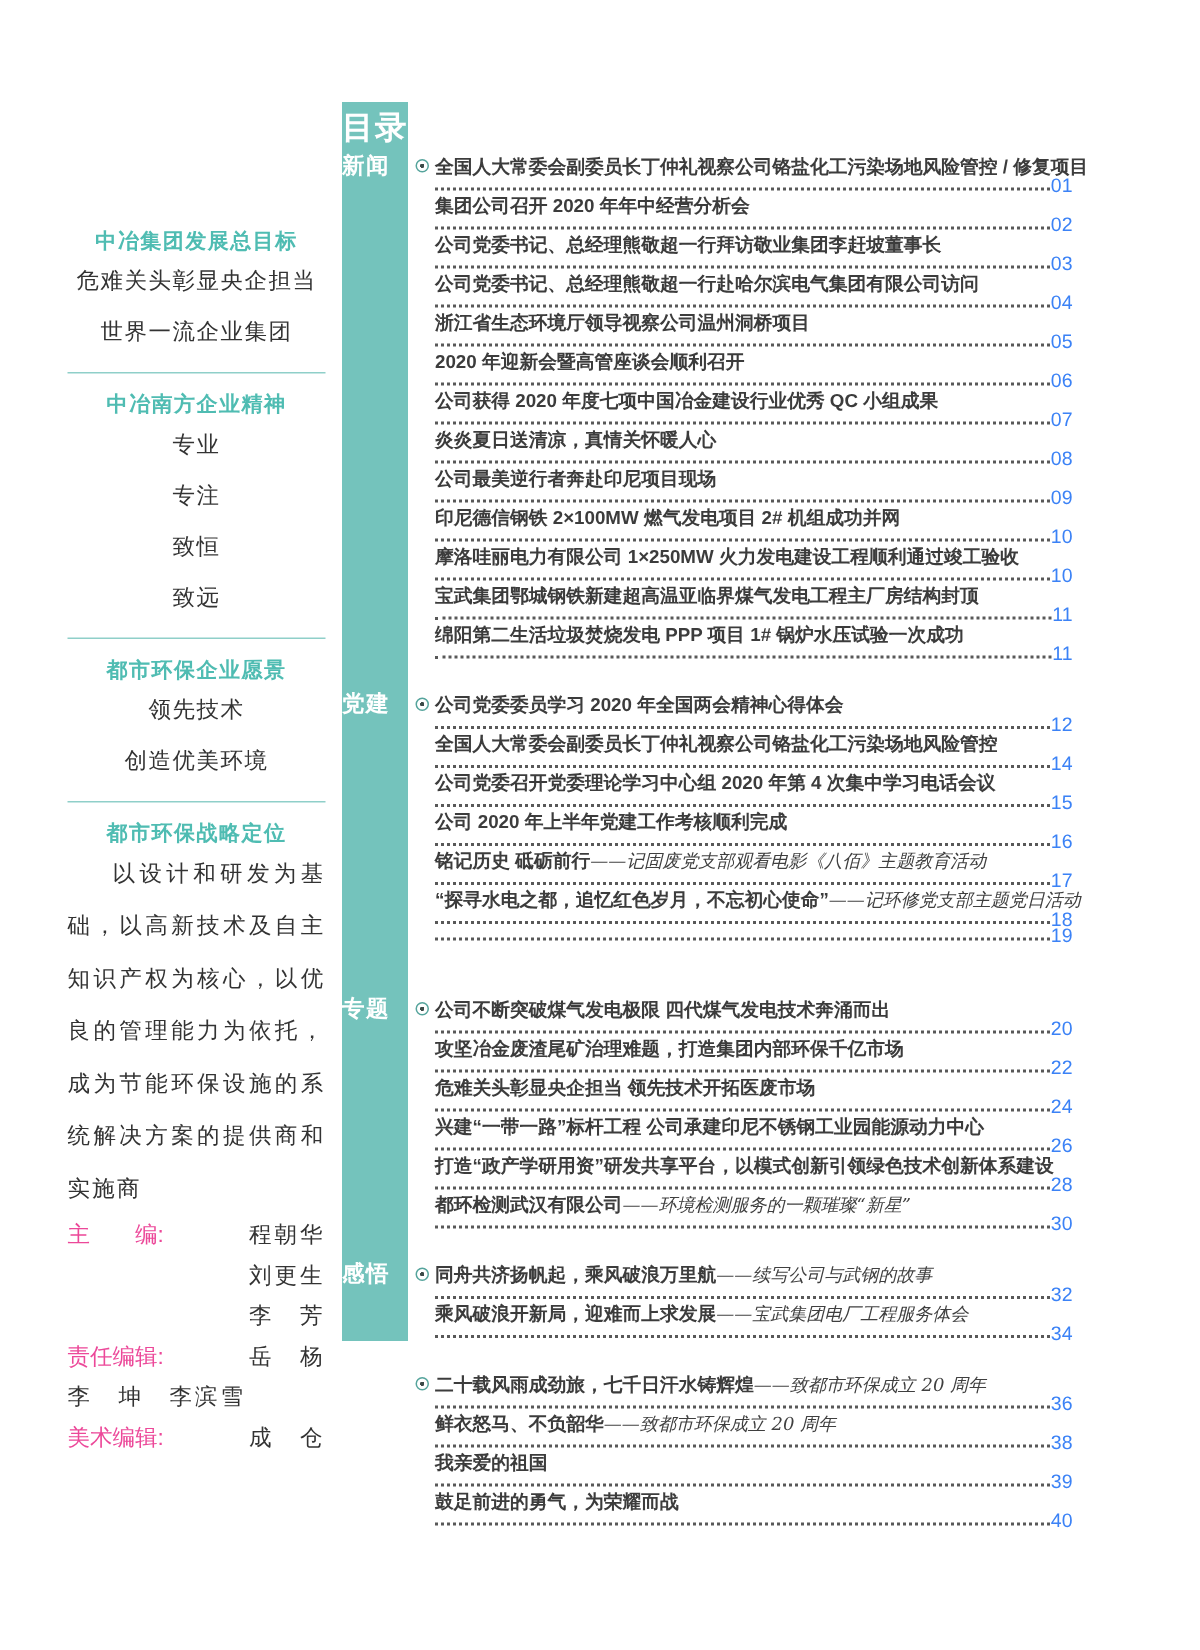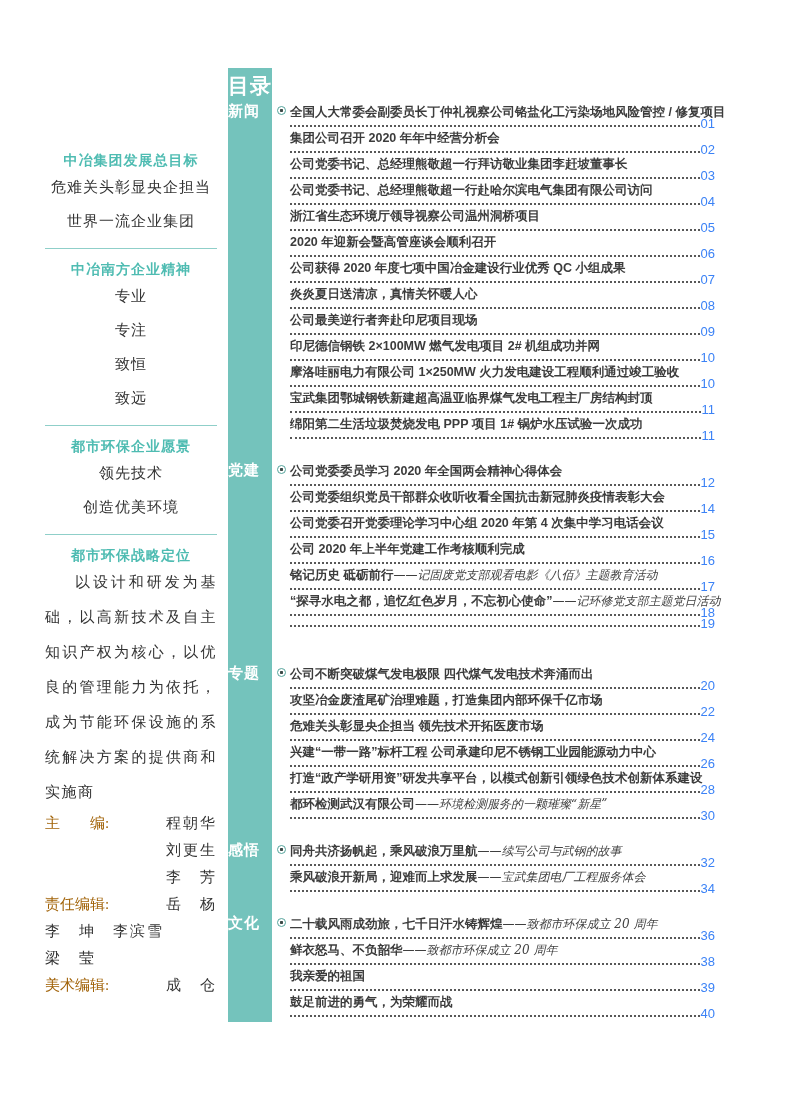"目录" .teal-bar { height: 954px -> 826px }
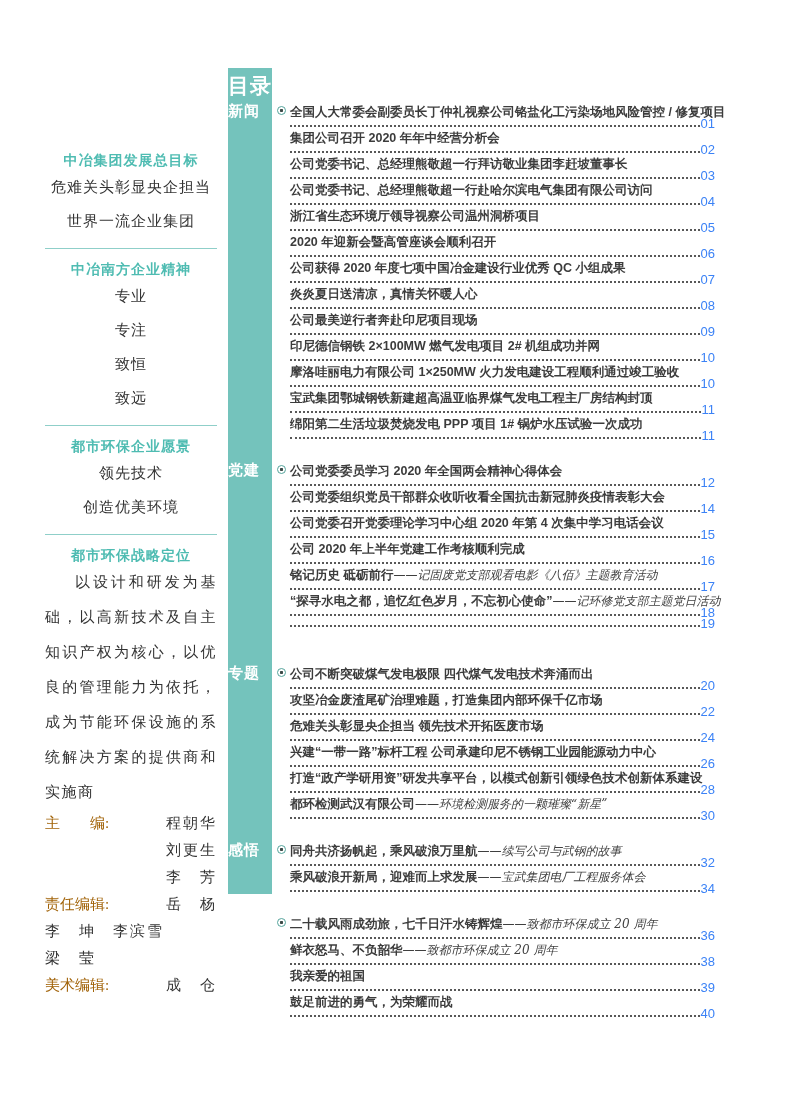"公司党委组织党员干部群众收听收看全国抗击新冠肺炎疫情表彰大会" span.entry-title { text: 公司党委组织党员干部群众收听收看全国抗击新冠肺炎疫情表彰大会 -> 全国人大常委会副委员长丁仲礼视察公司铬盐化工污染场地风险管控 }
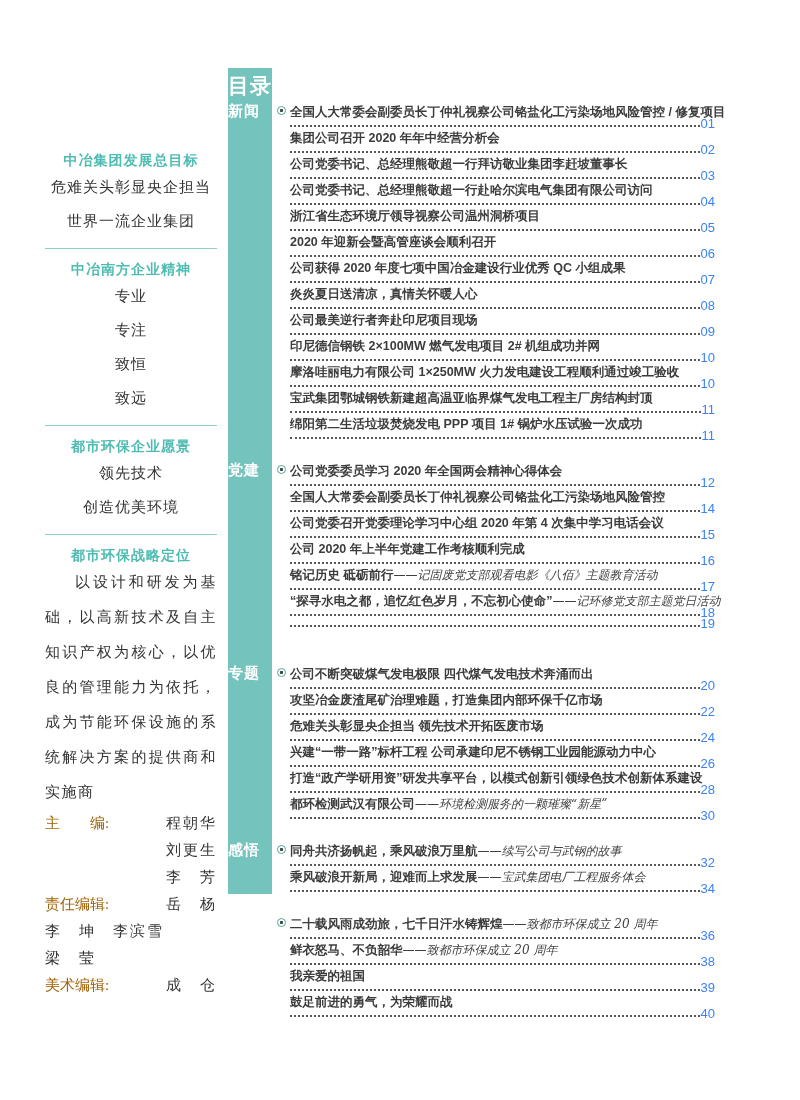"主 编:" .ed-label { color: #a16207 -> #ec4899; font-family: Liberation Serif, serif -> Liberation Sans, sans-serif }
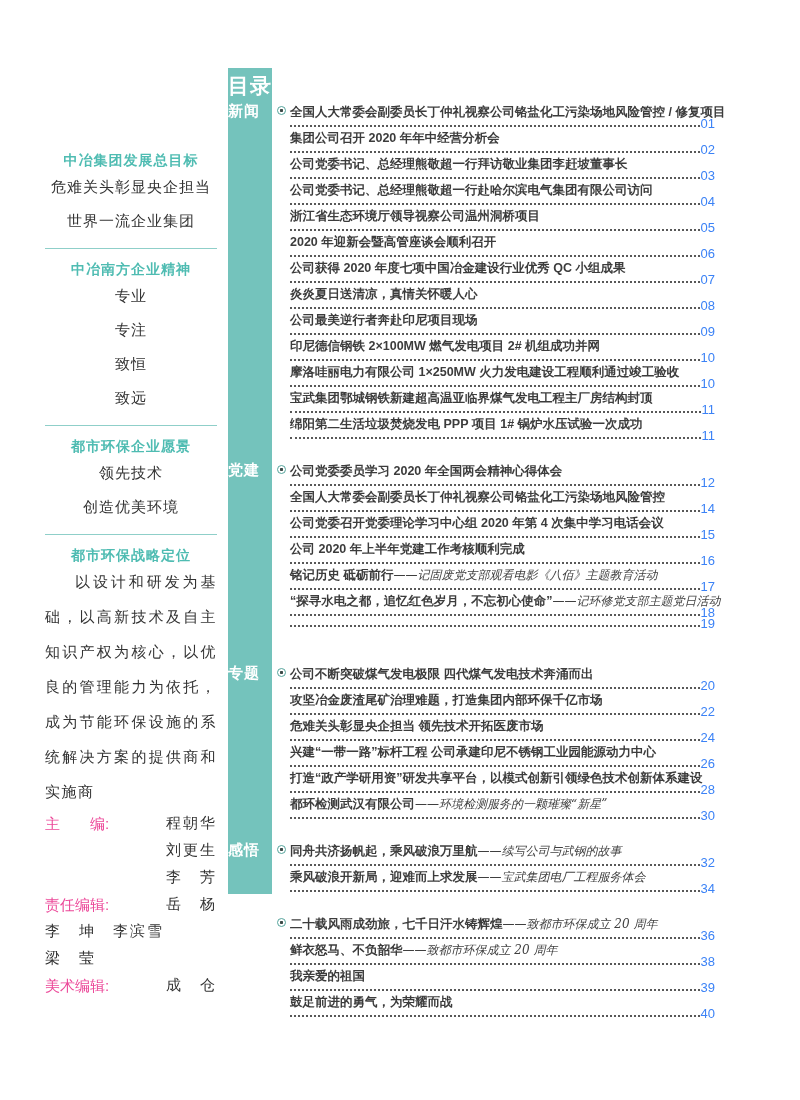"梁 莹" div.ed-row { html: <div> <span>梁 莹</span> </div> -> none }
